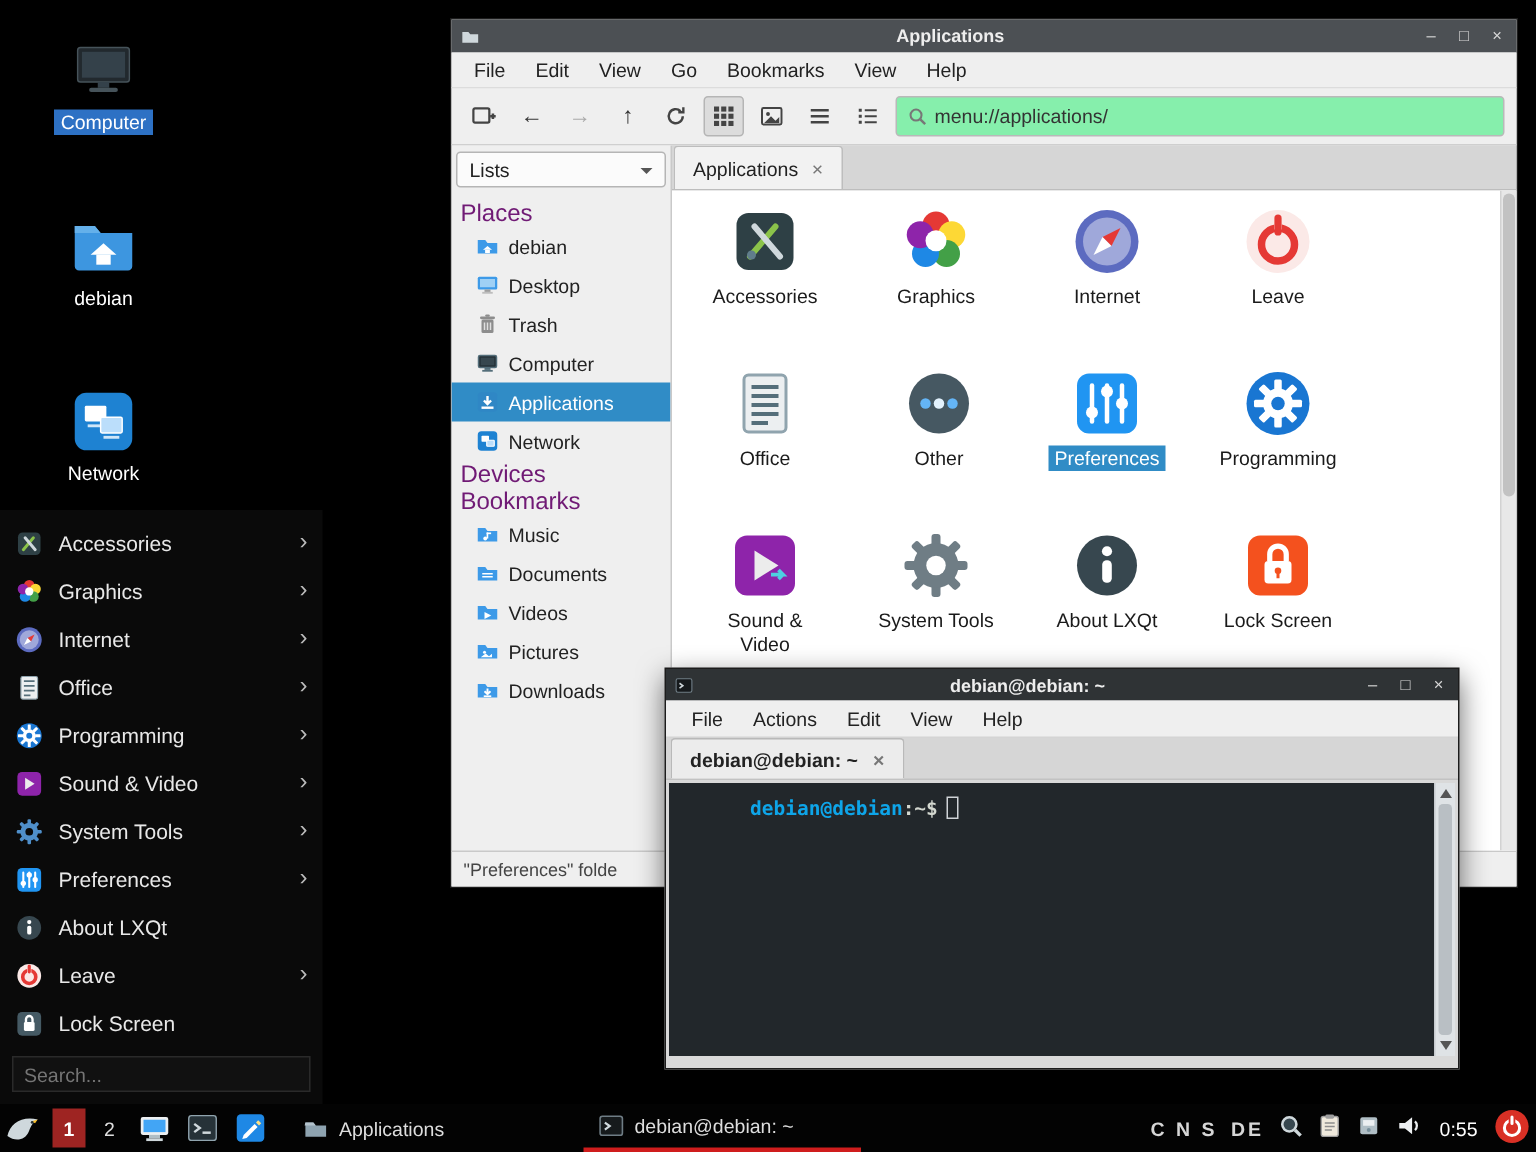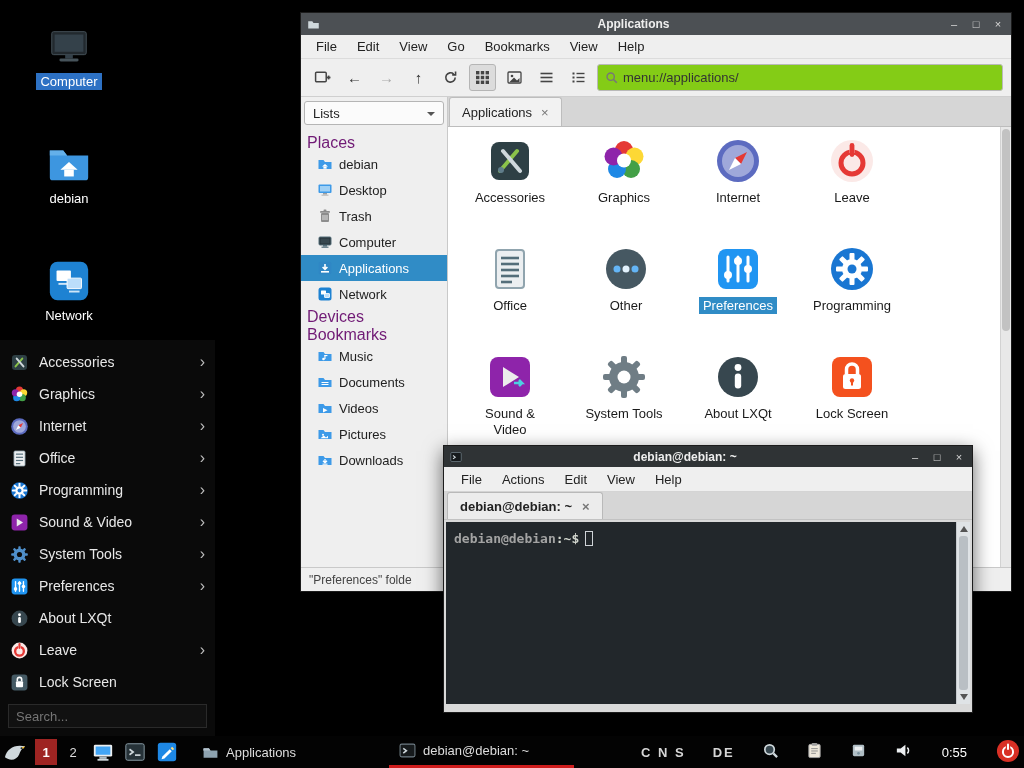"menu://applications/" .addr { background: #84cc16 -> #86efac }
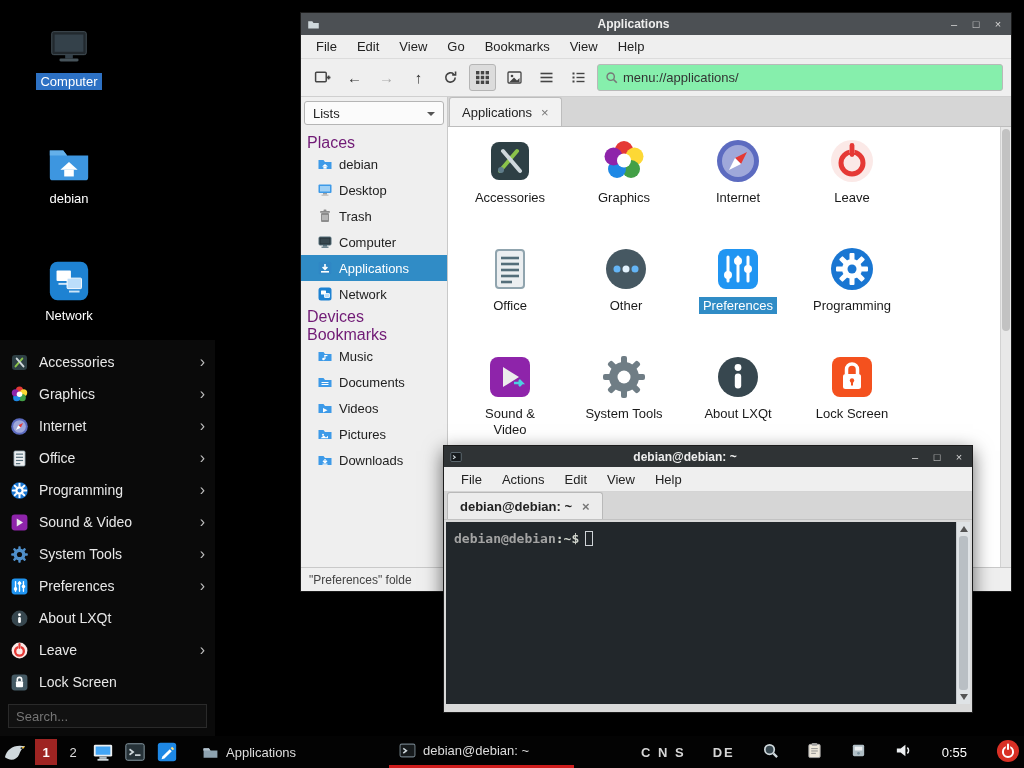"debian@debian" .p-user { color: #a3a3a3 -> #0ea5e9; margin-left: none -> 46px }
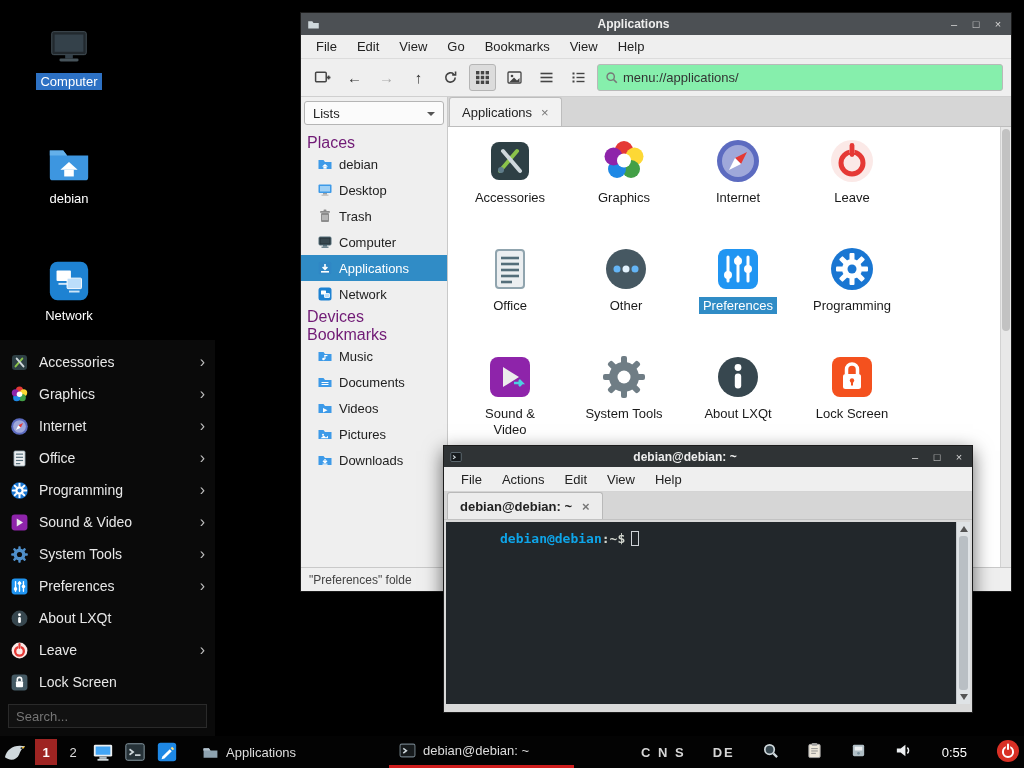"C N S" .tray { gap: 27px -> 9px }
